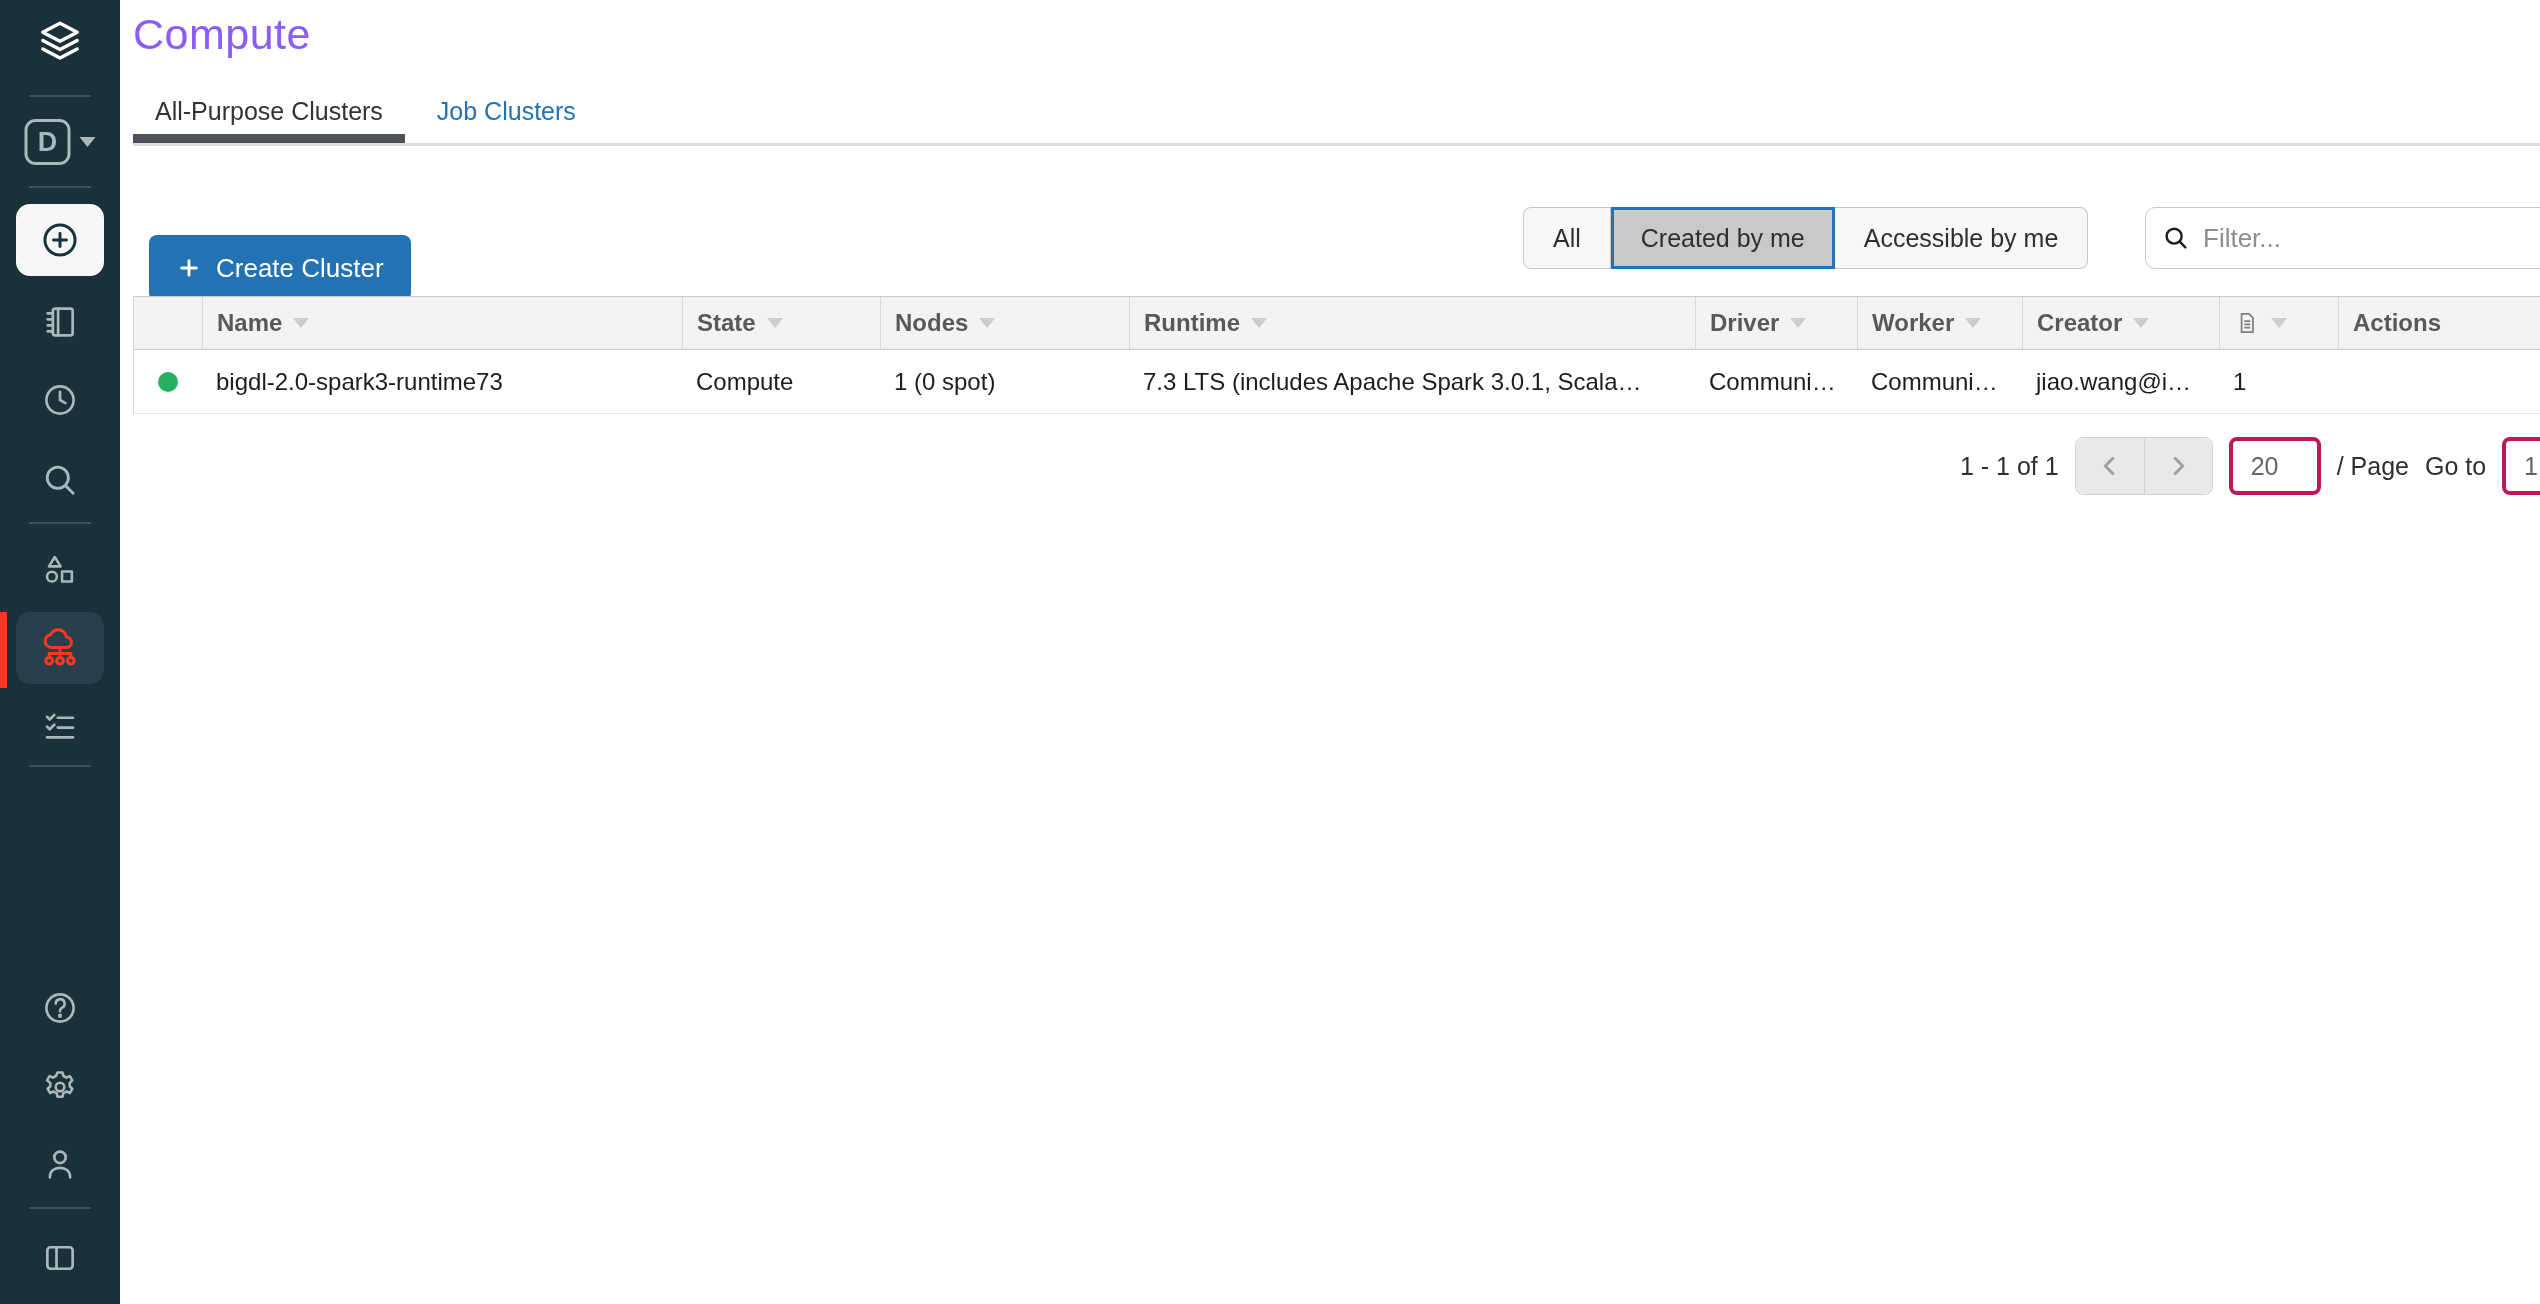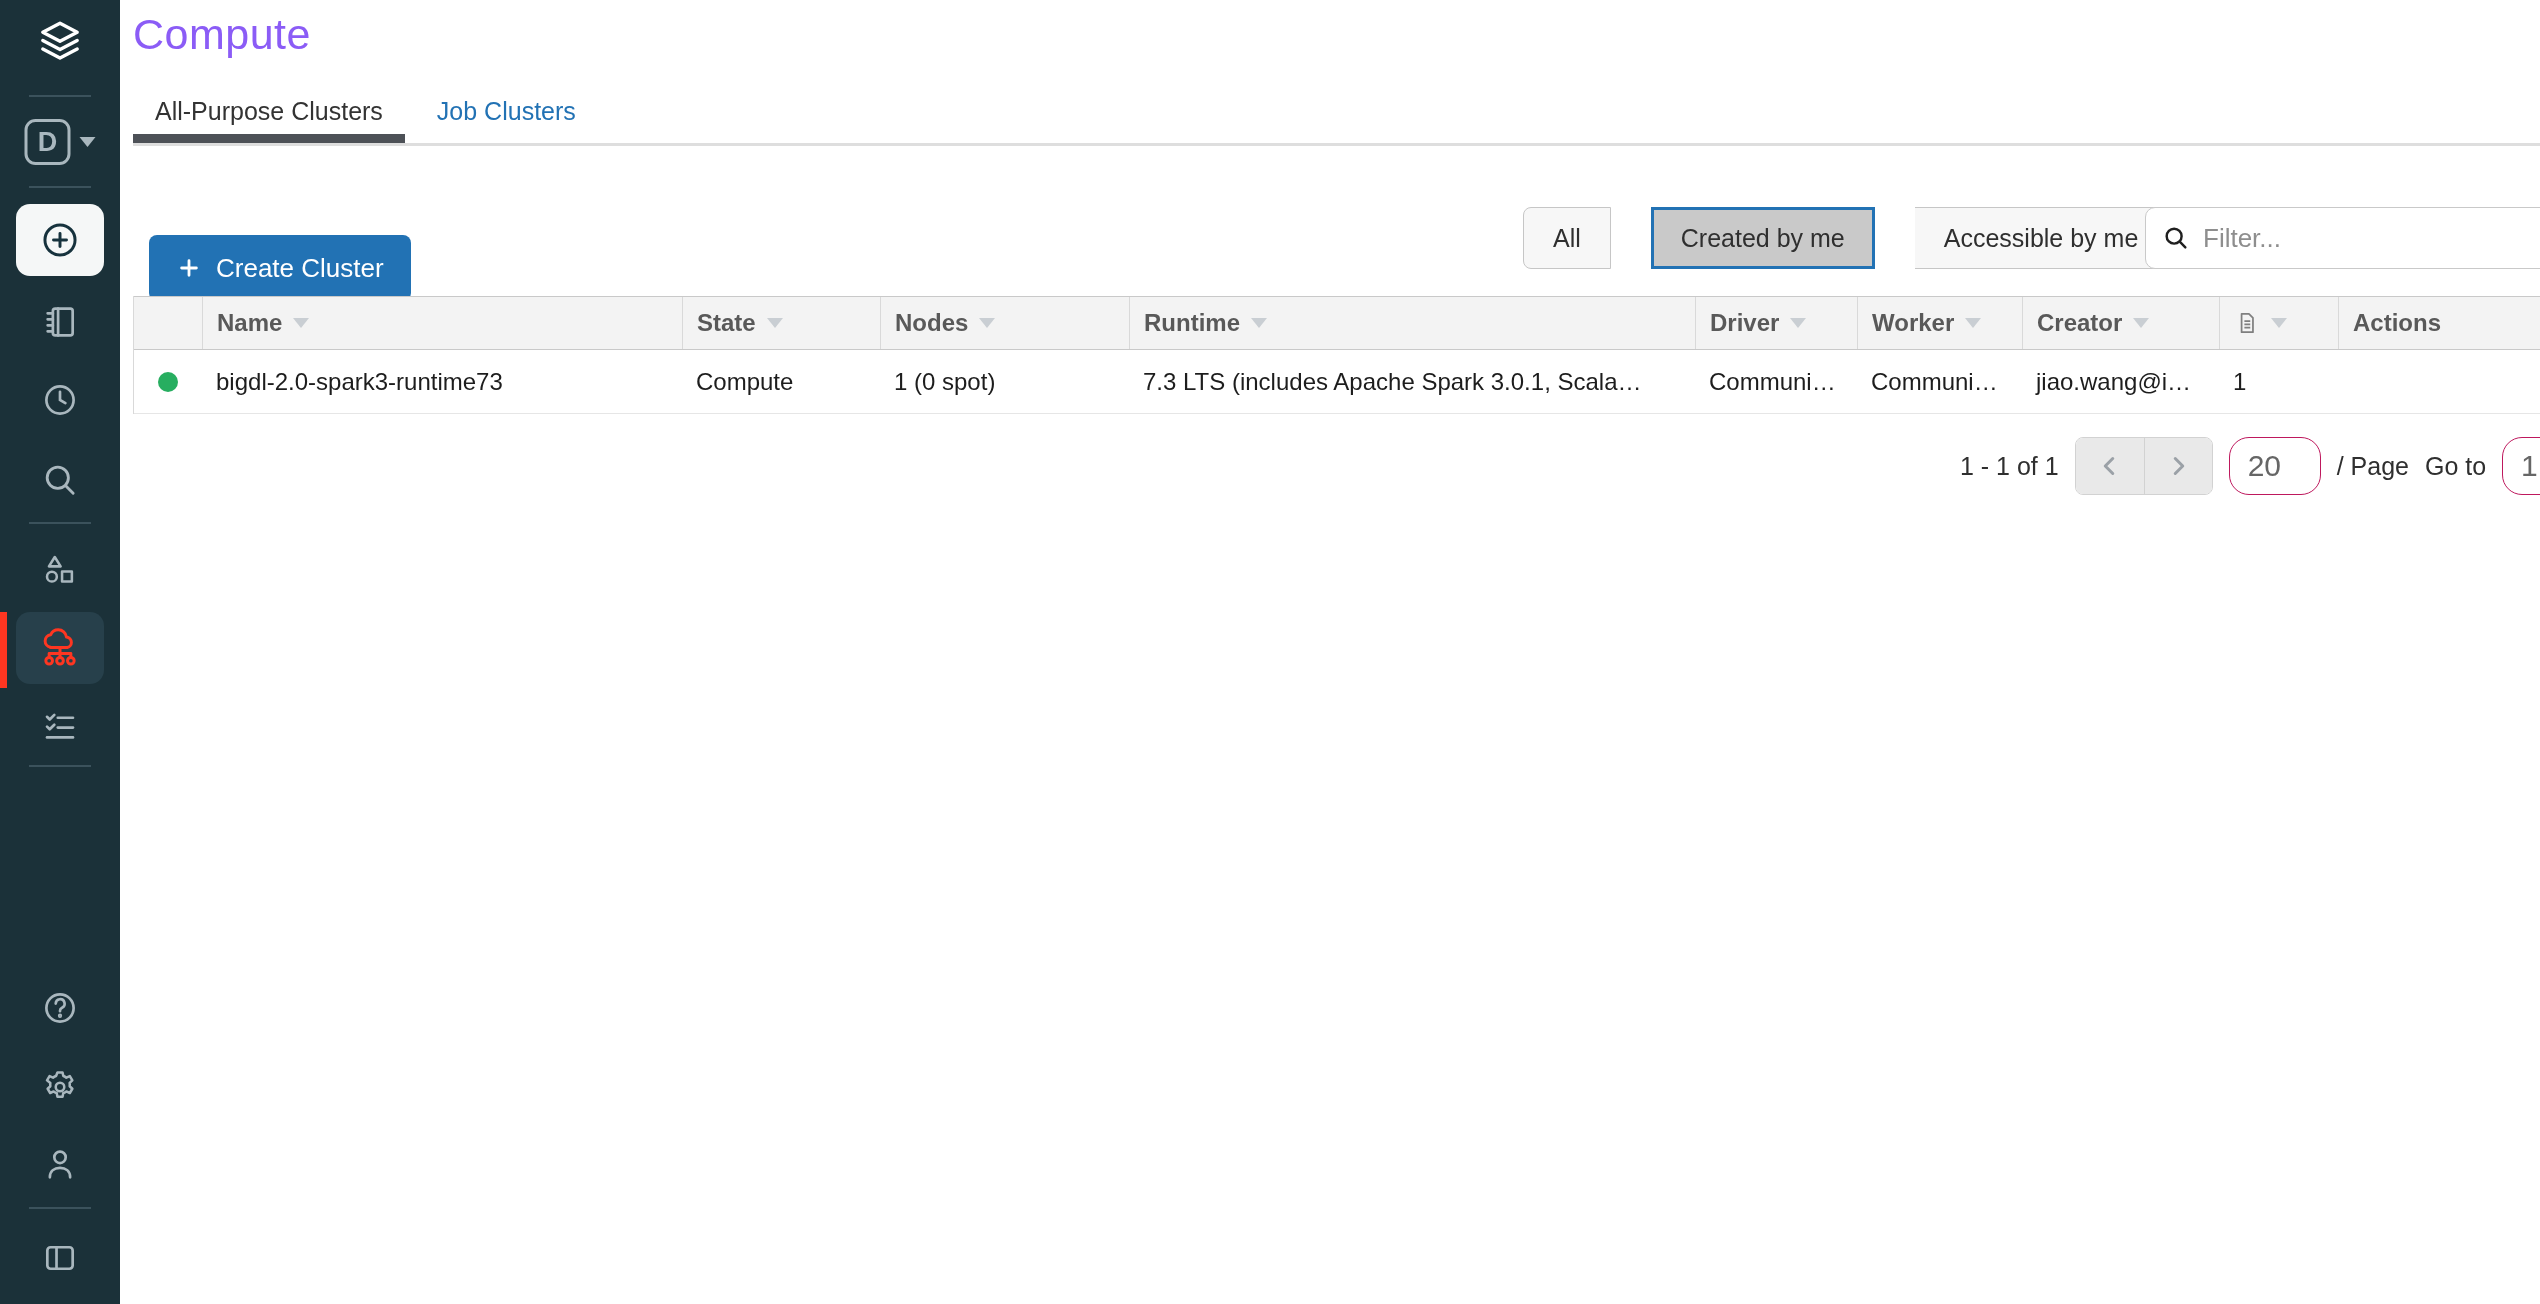"All" .segmented { gap: 40px -> none }
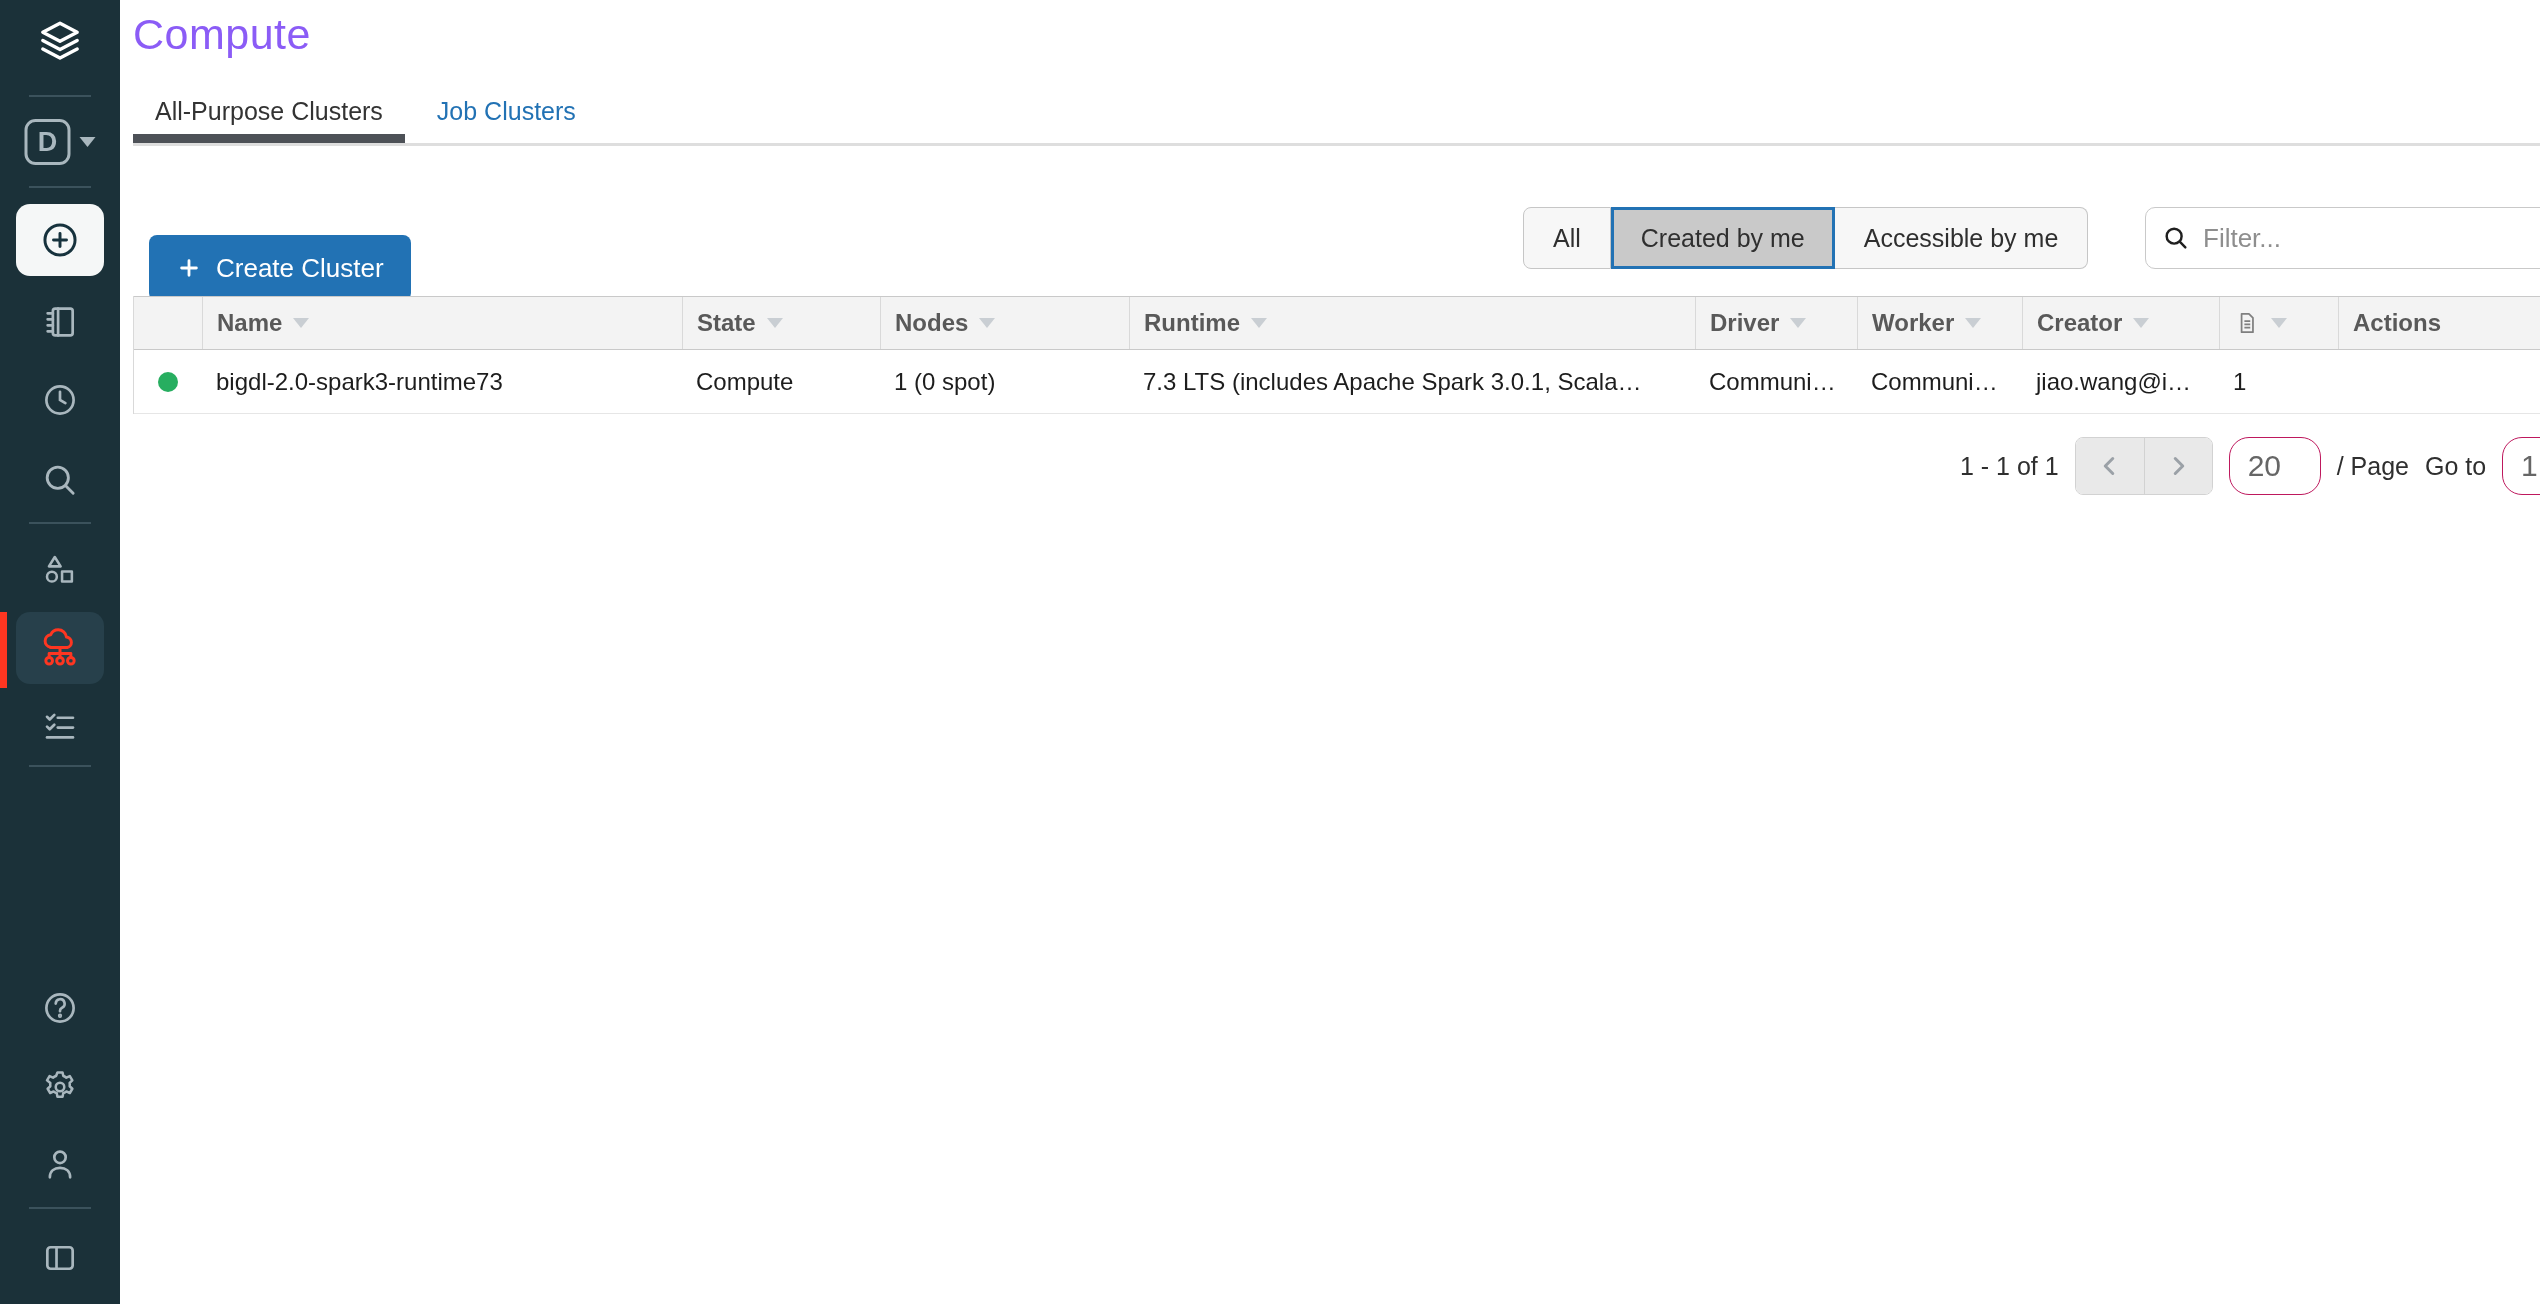"20" .num-input { border: 1px solid #be185d -> 4px solid #be185d; border-radius: 20px -> 8px; font-size: 30px -> 25px }
